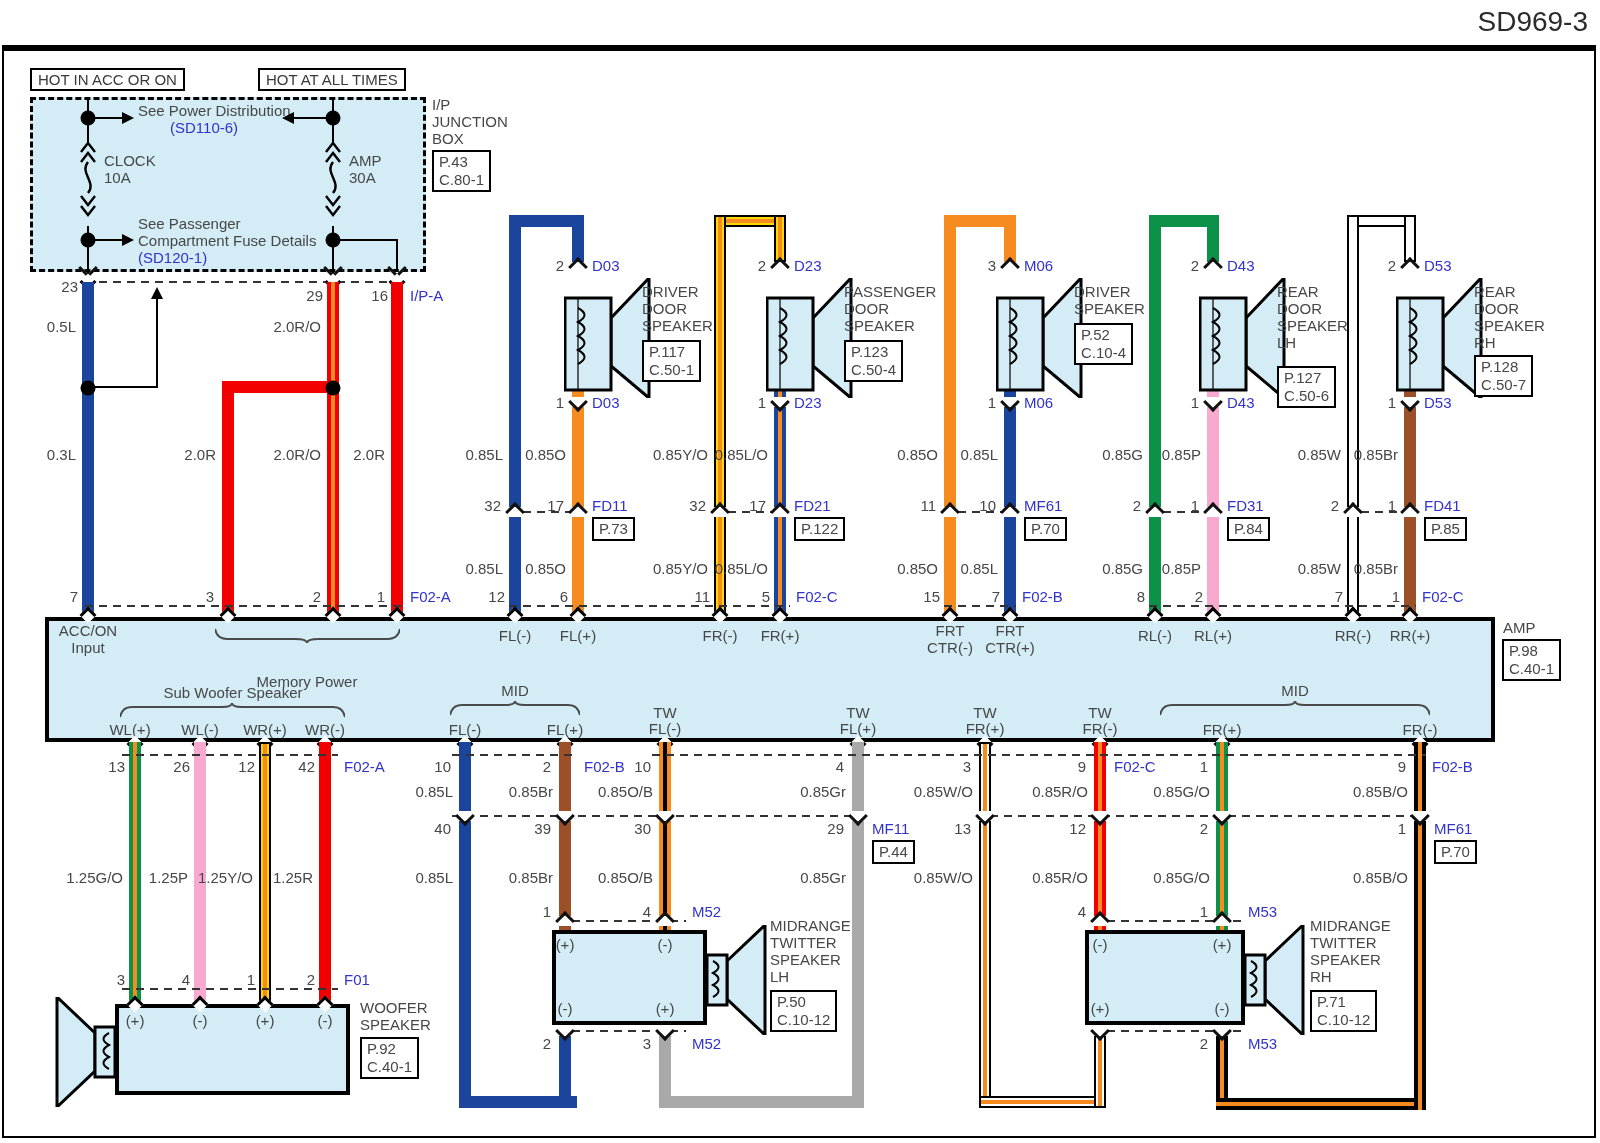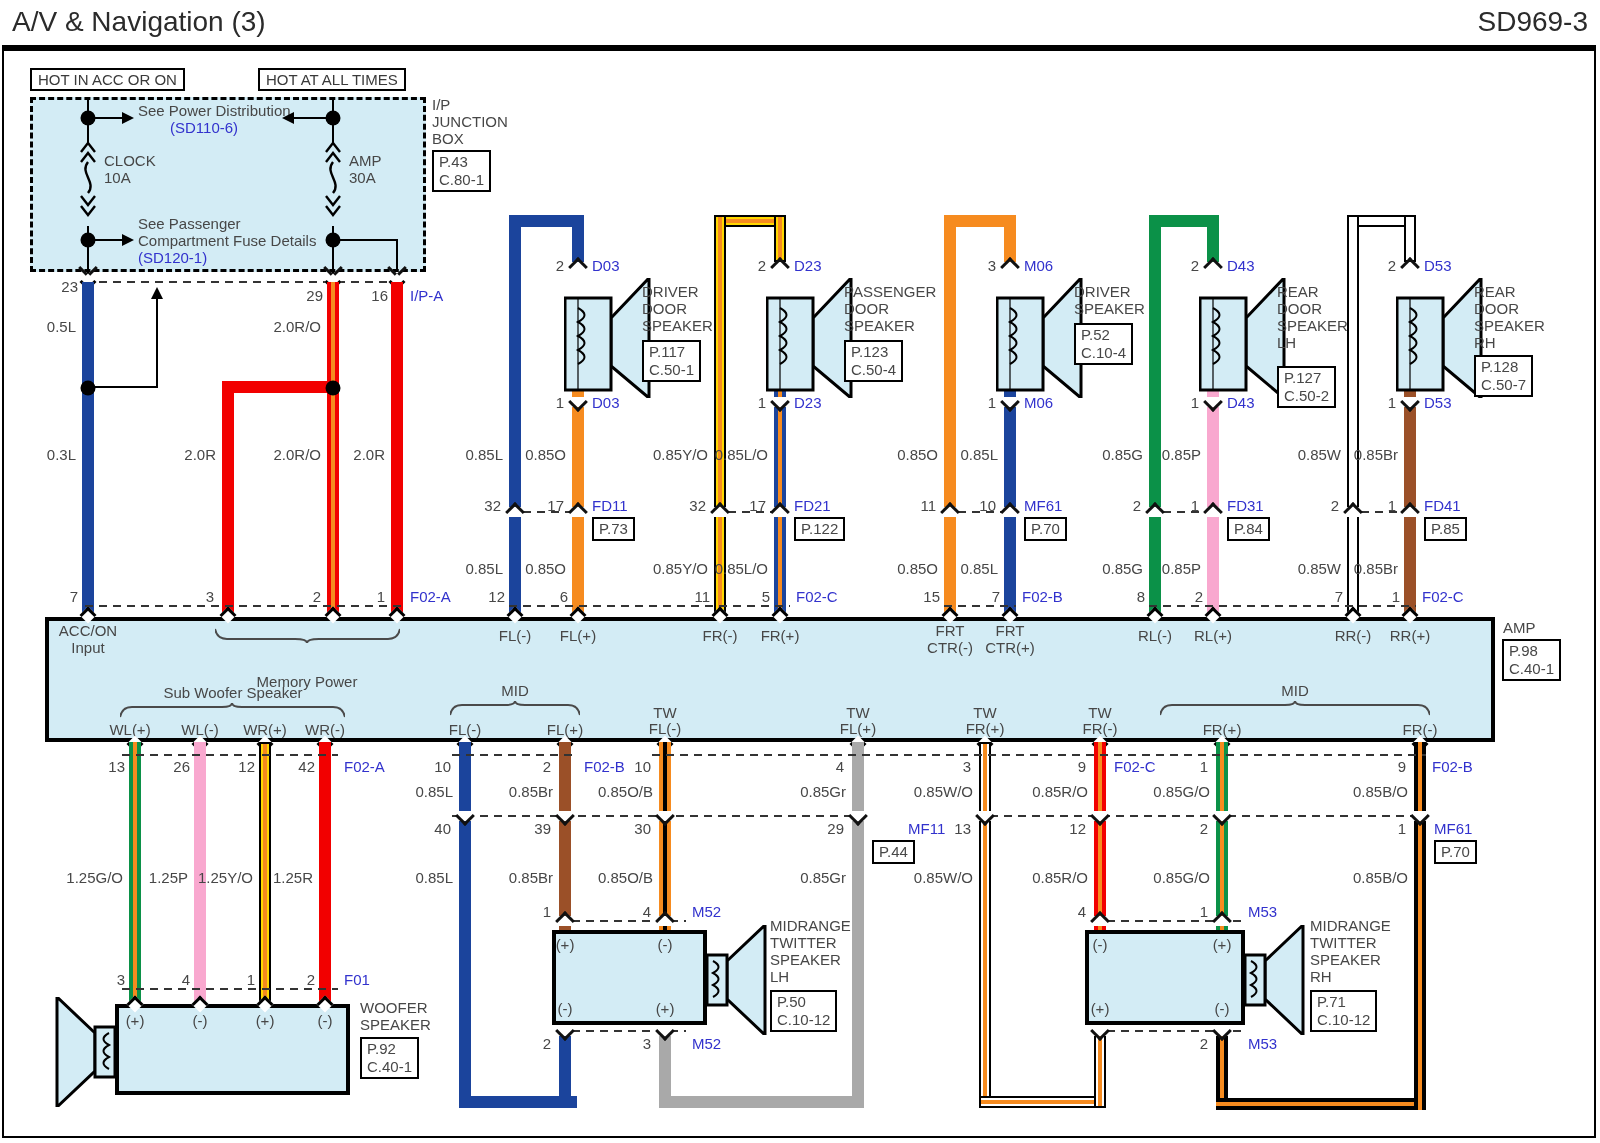"A/V & Navigation (3)" span.t { html: <span>A/V &amp; Navigation (3)</span> -> none }
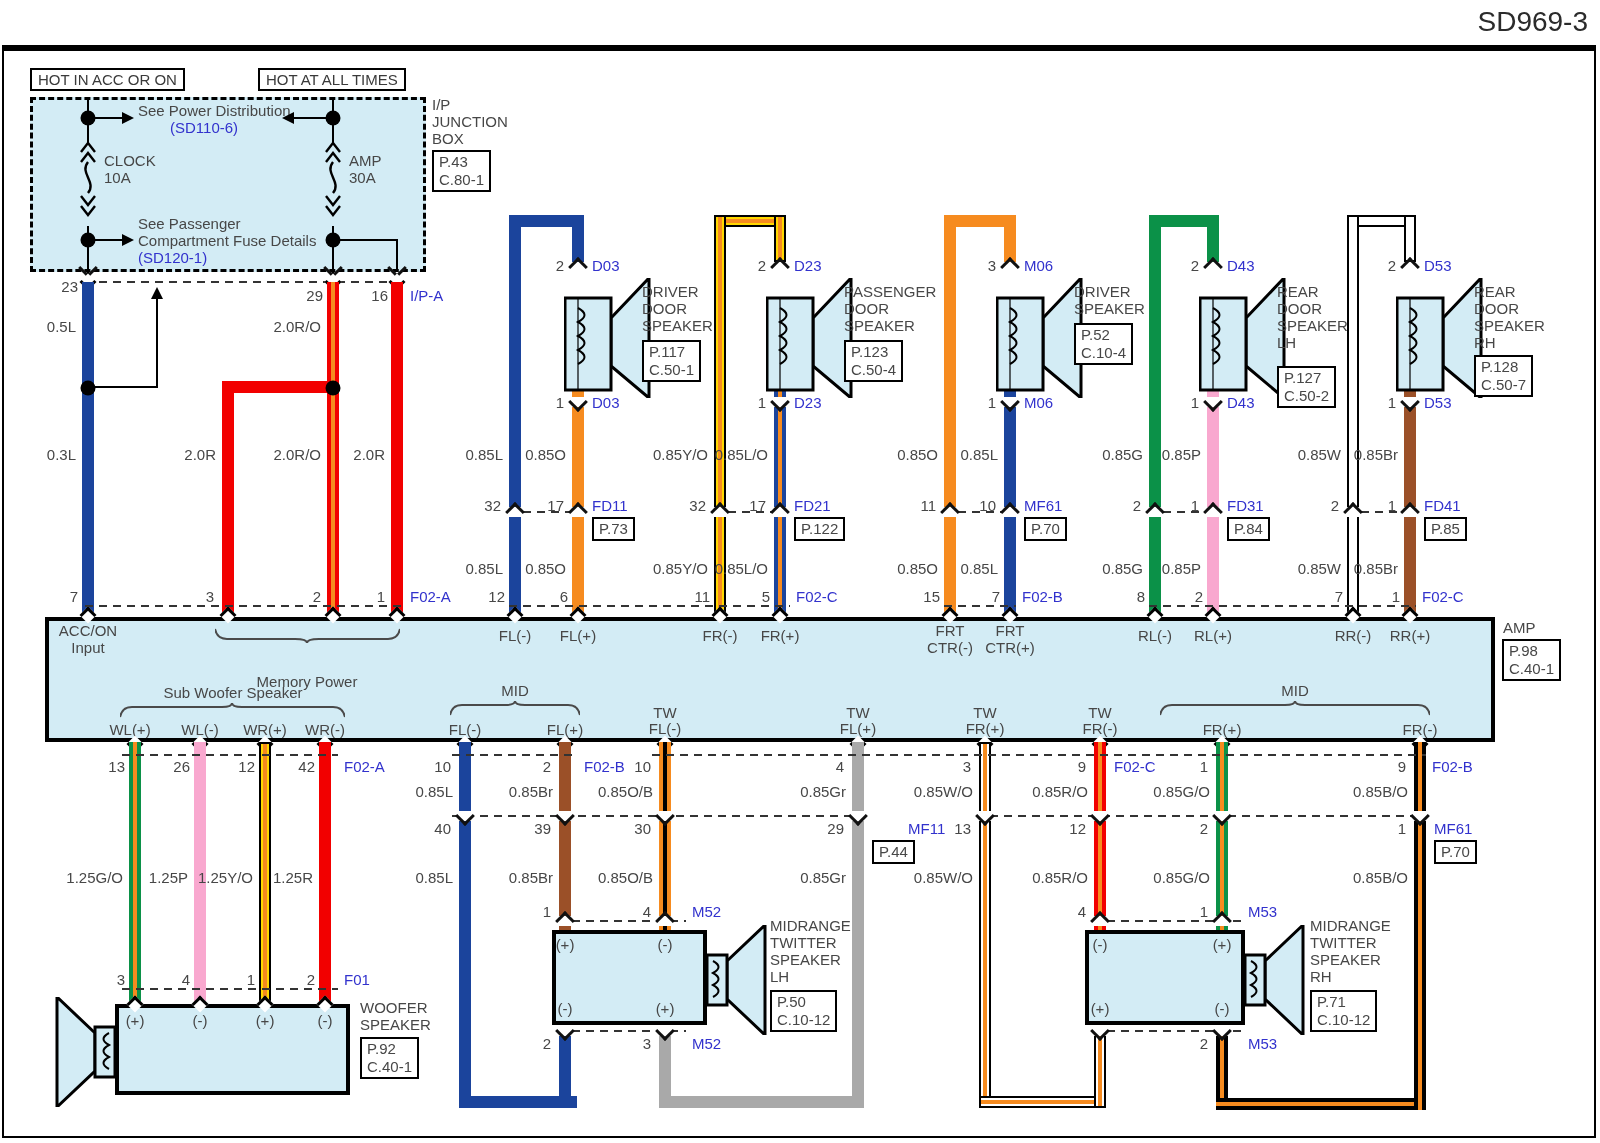"C.50-2" span { text: C.50-2 -> C.50-6 }
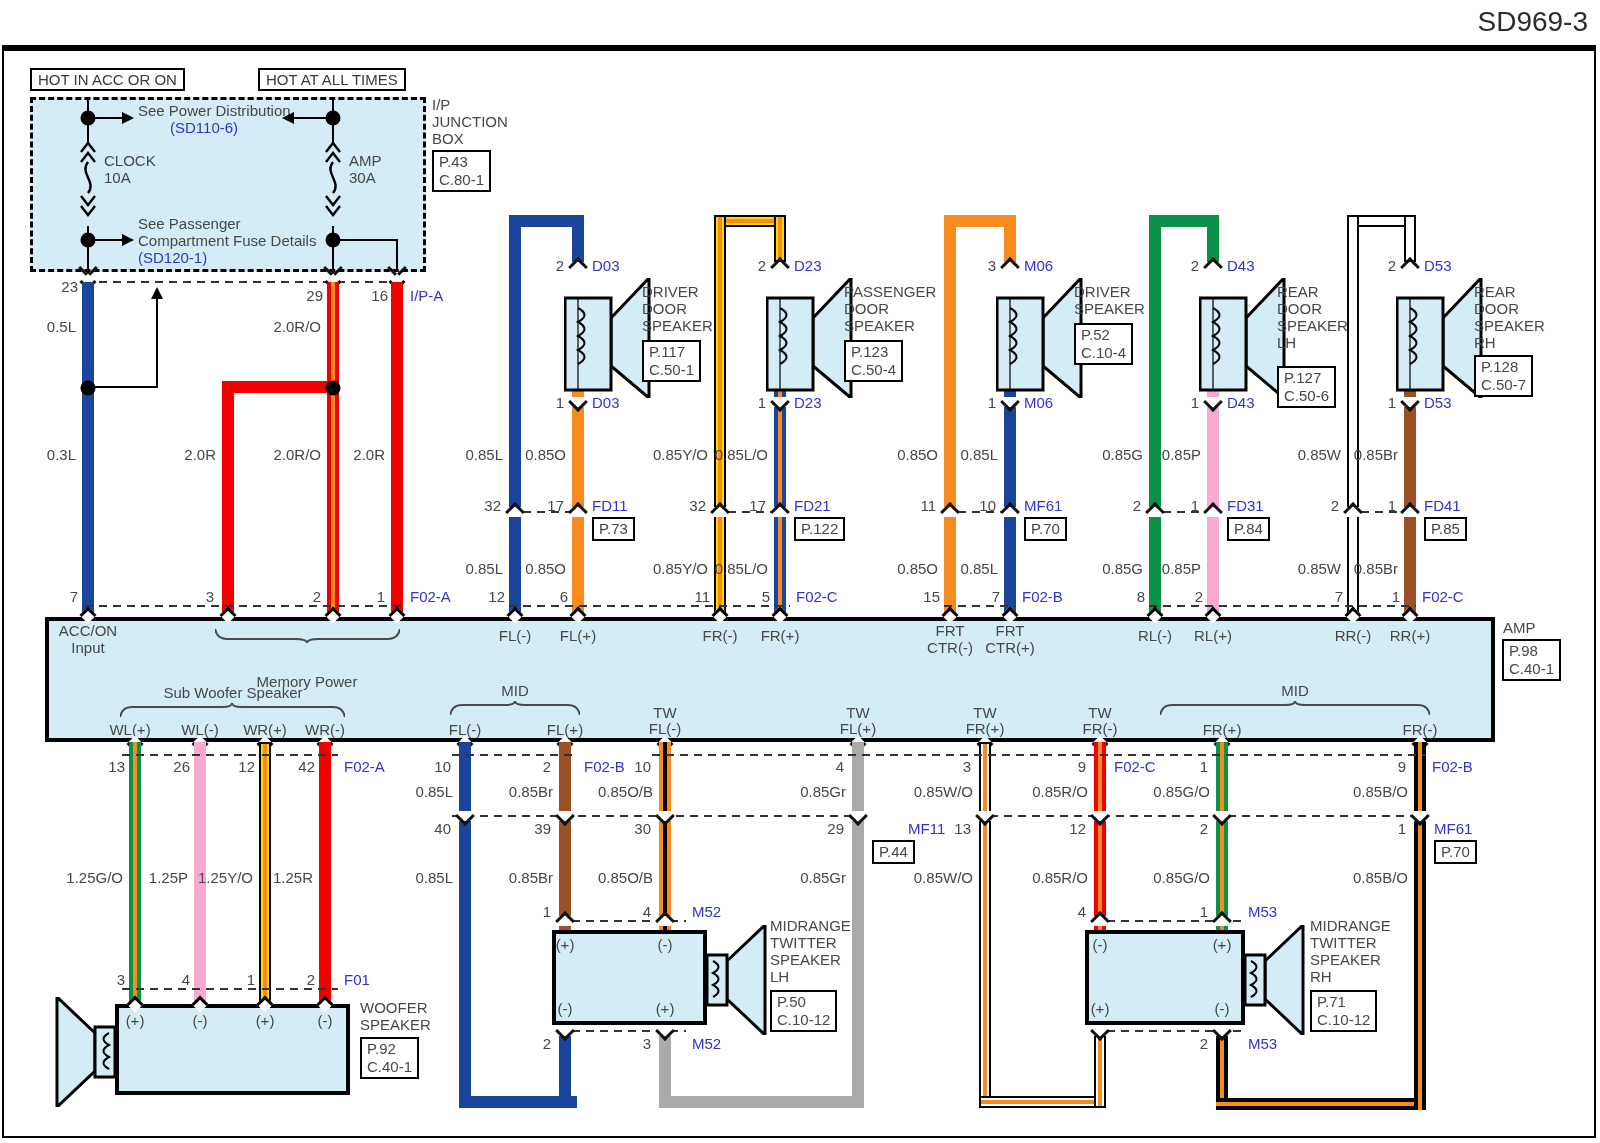"MF11" span.t { left: 908px -> 872px }
